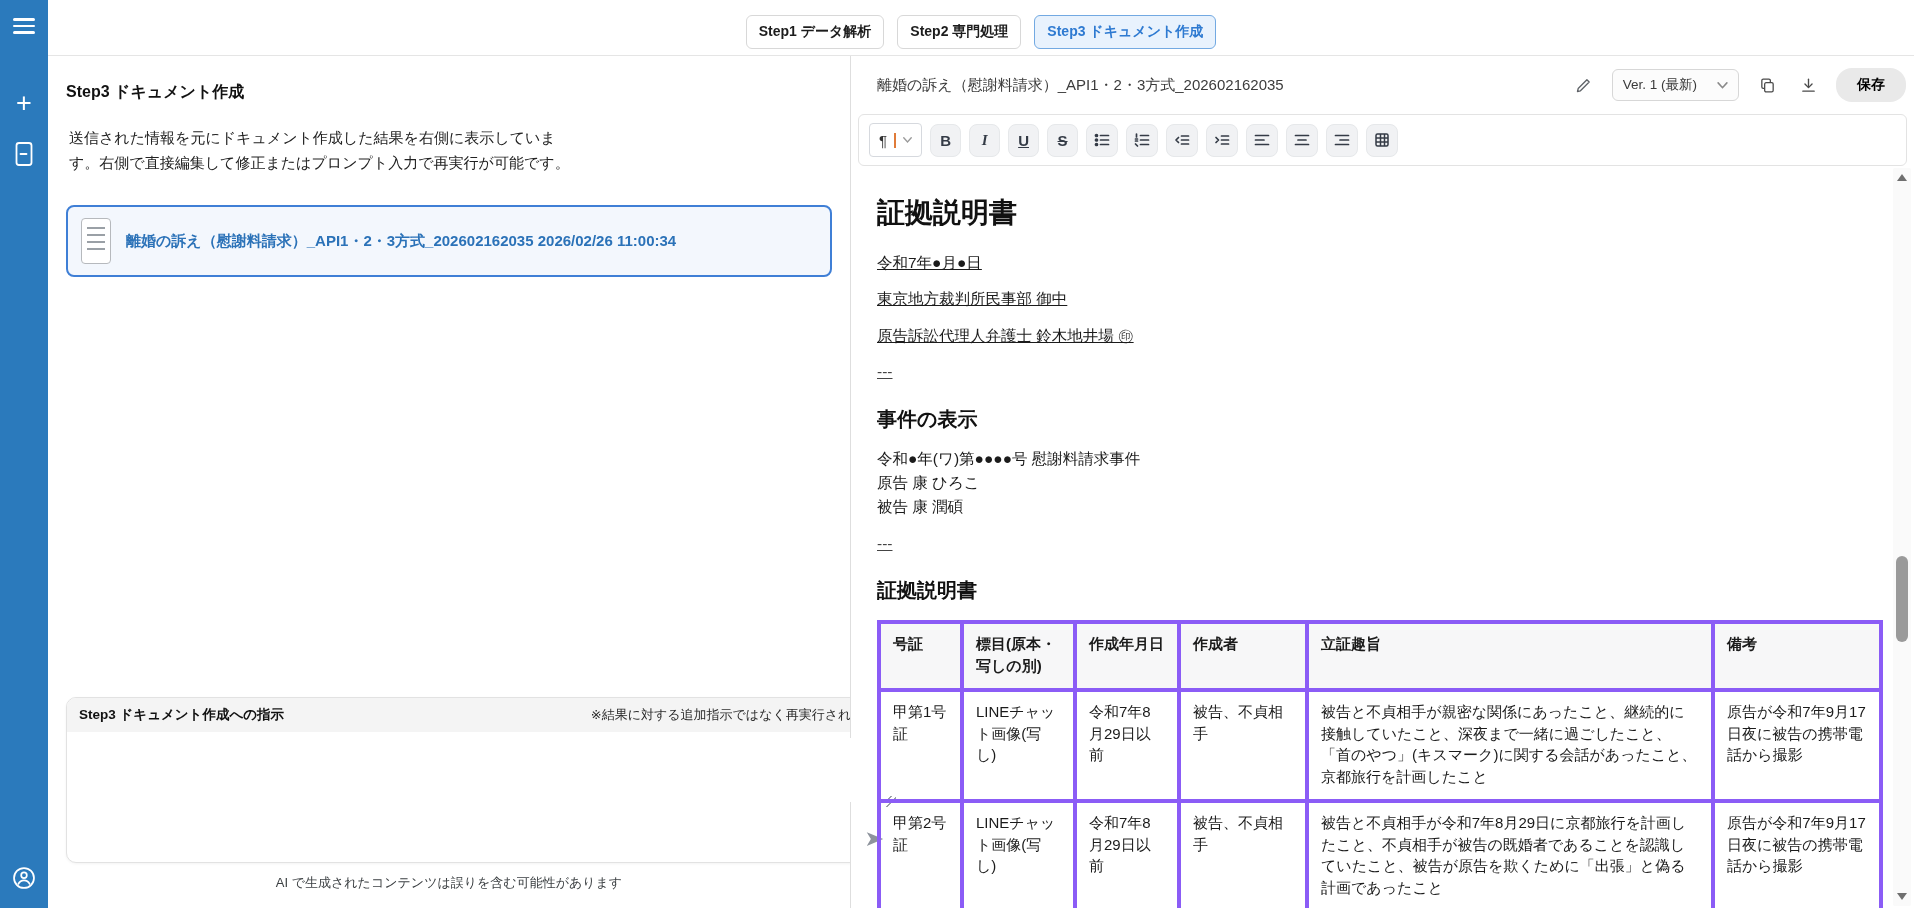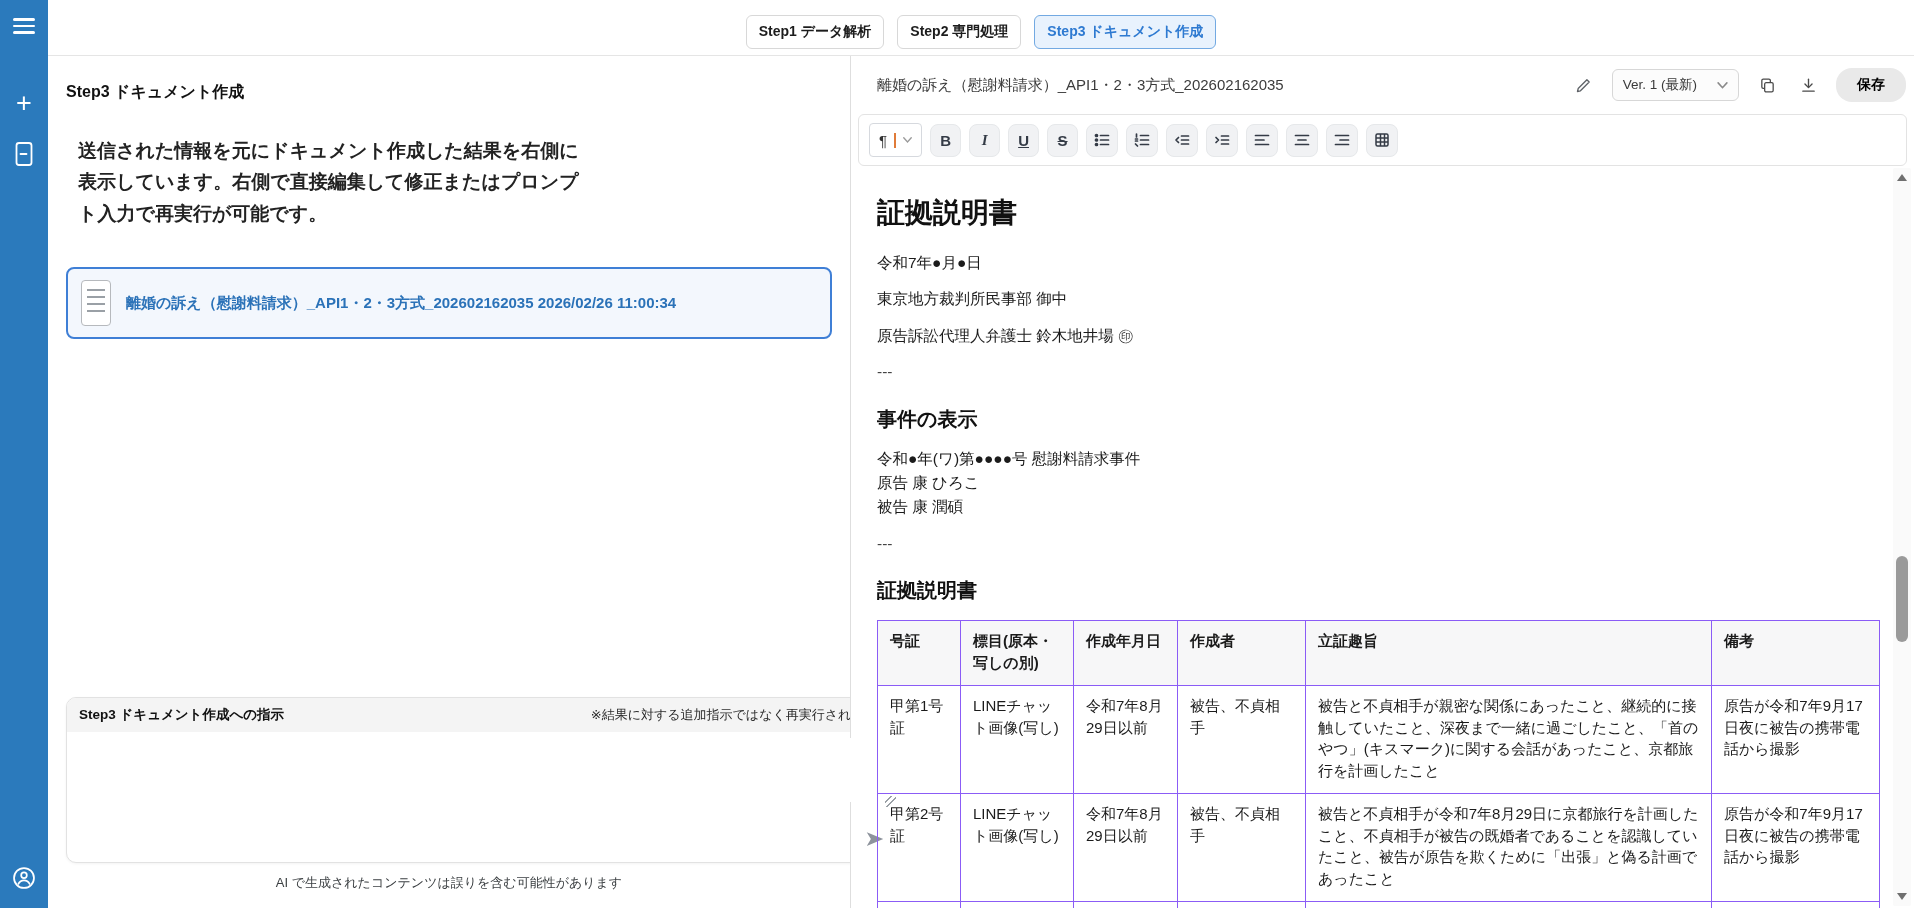"送信された情報を元にドキュメント作成した結果を右側に表示しています。右側で直接編" .lp-desc { font-size: 19px -> 15px; font-weight: bold -> none; margin: 12px -> 3px }
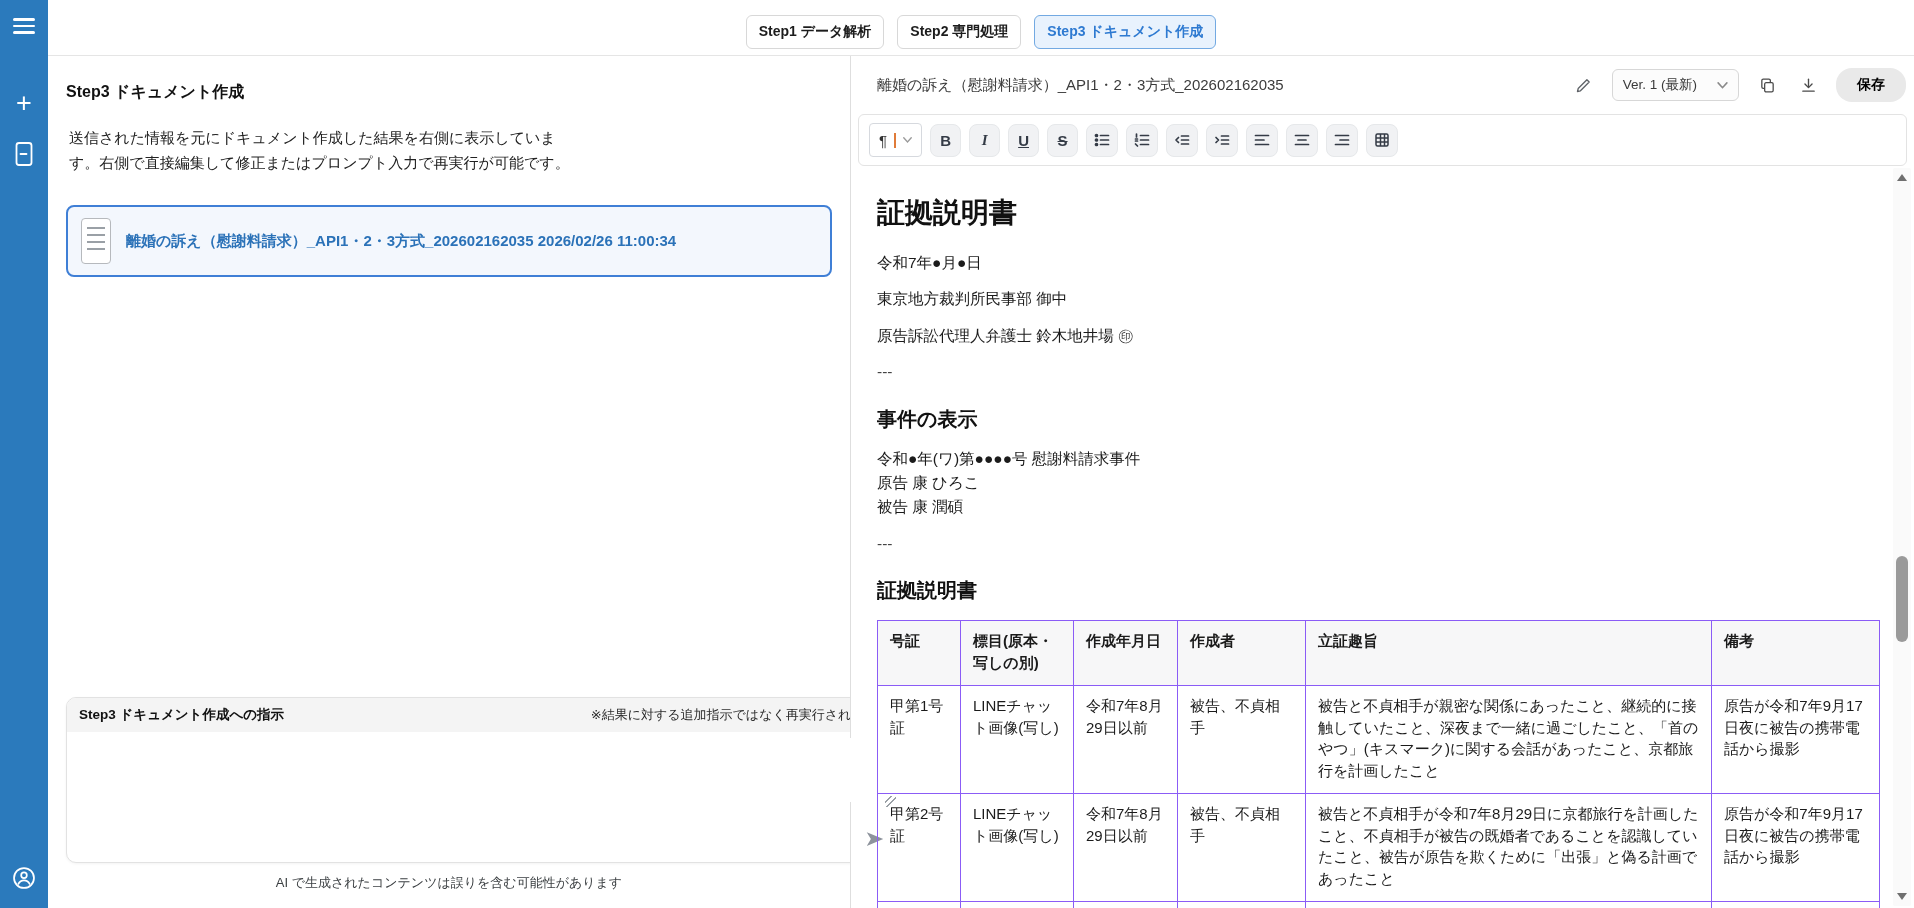"令和7年●月●日" .doc-p { text-decoration: none -> underline }
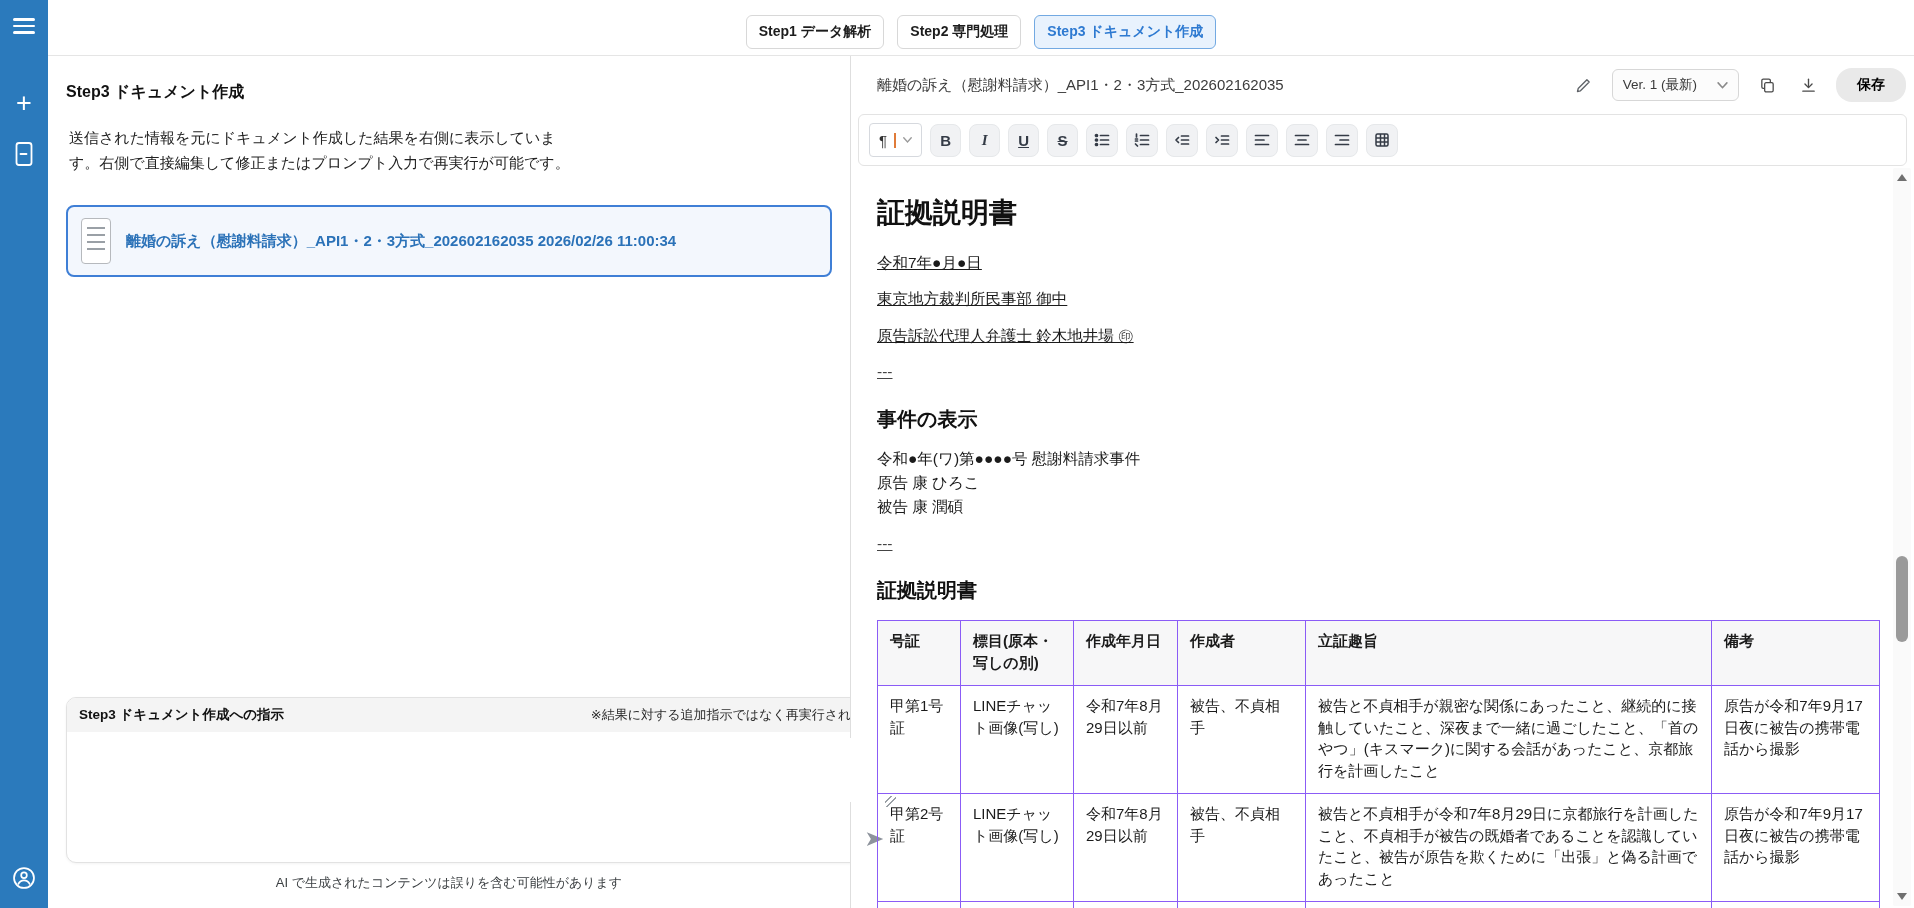"号証" table.evidence th, table.evidence td { border: 1px solid #8b5cf6 -> 4px solid #8b5cf6 }
